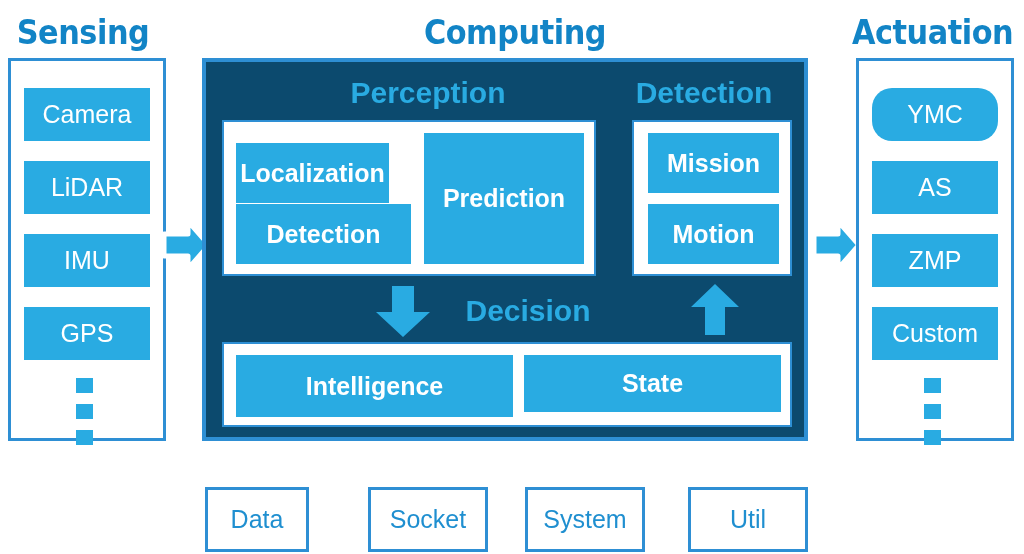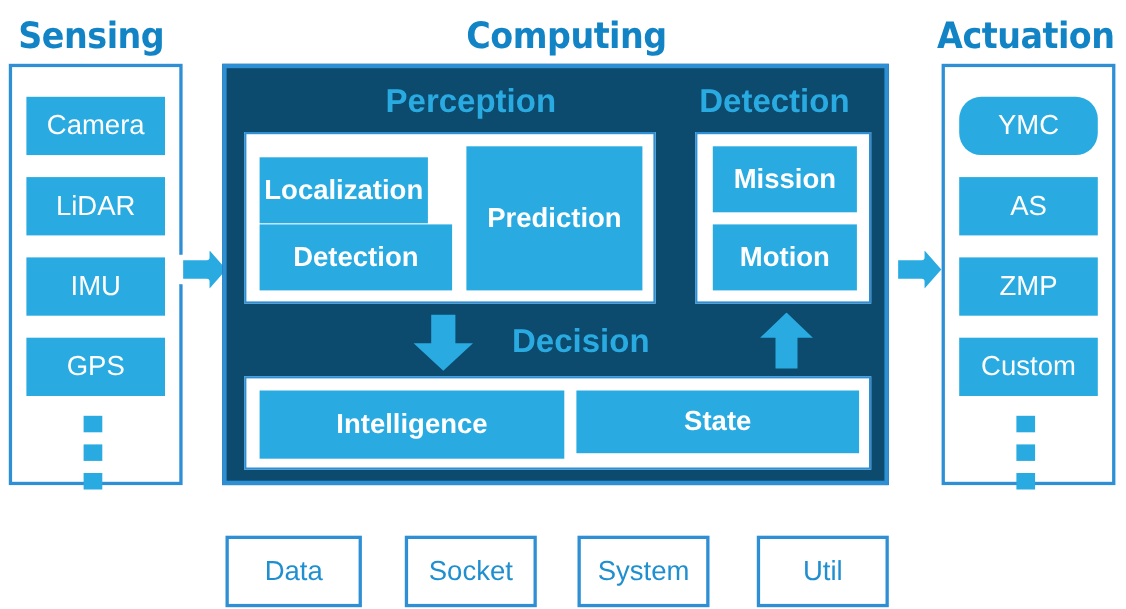"Data" div.lib-box { width: 124px -> 104px }
